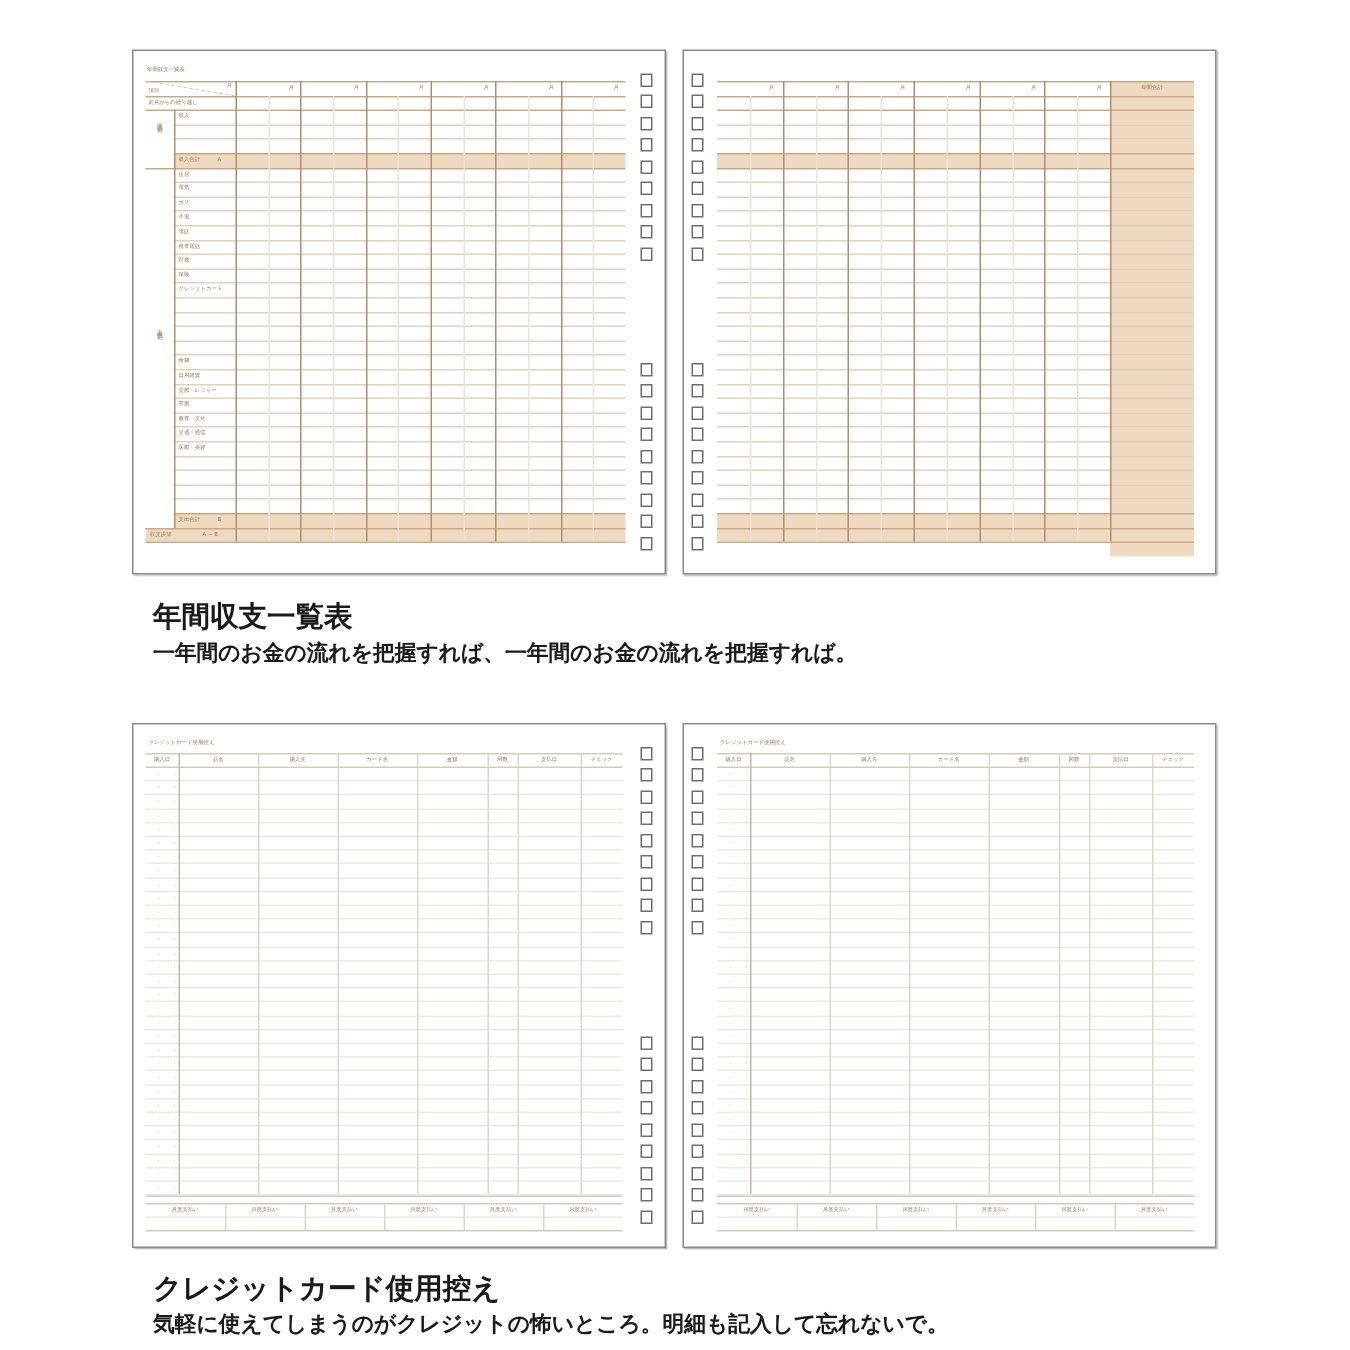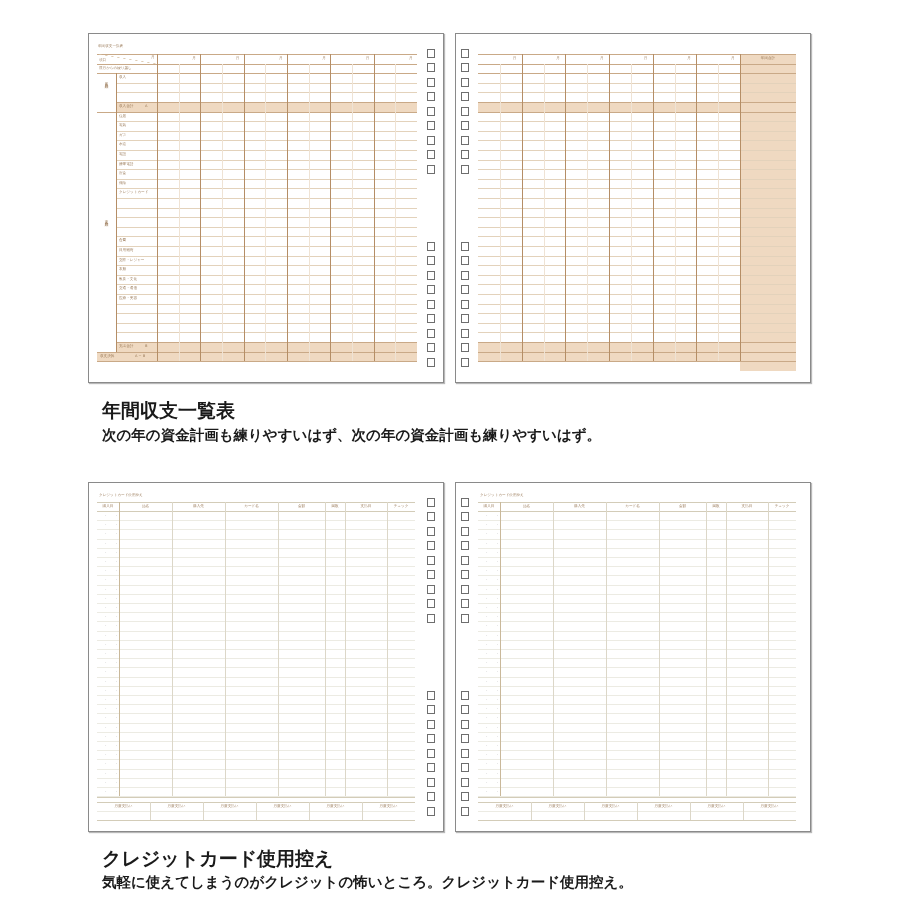"次の年の資金計画も練りやすいはず、次の年の資金計画も練りやすいはず。" div.cap-sub { text: 次の年の資金計画も練りやすいはず、次の年の資金計画も練りやすいはず -> 一年間のお金の流れを把握すれば、一年間のお金の流れを把握すれば }
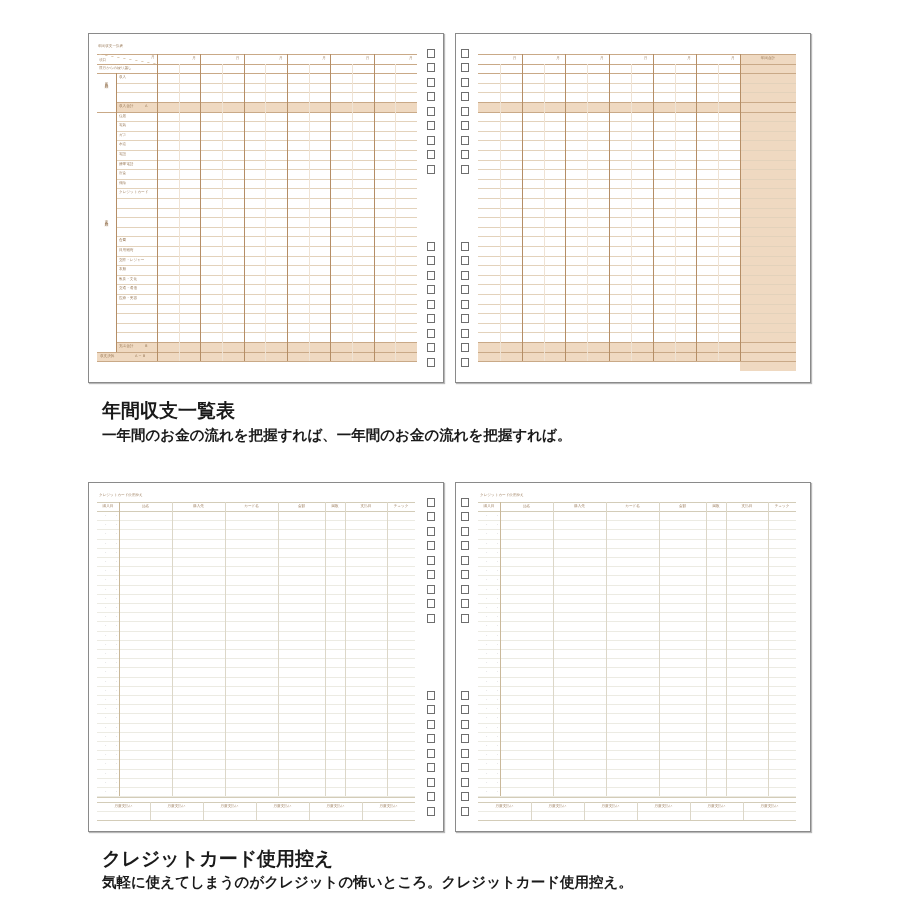"気軽に使えてしまうのがクレジットの怖いところ。クレジットカード使用控え。" div.cap-sub { text: クレジットカード使用控え -> 明細も記入して忘れないで }
